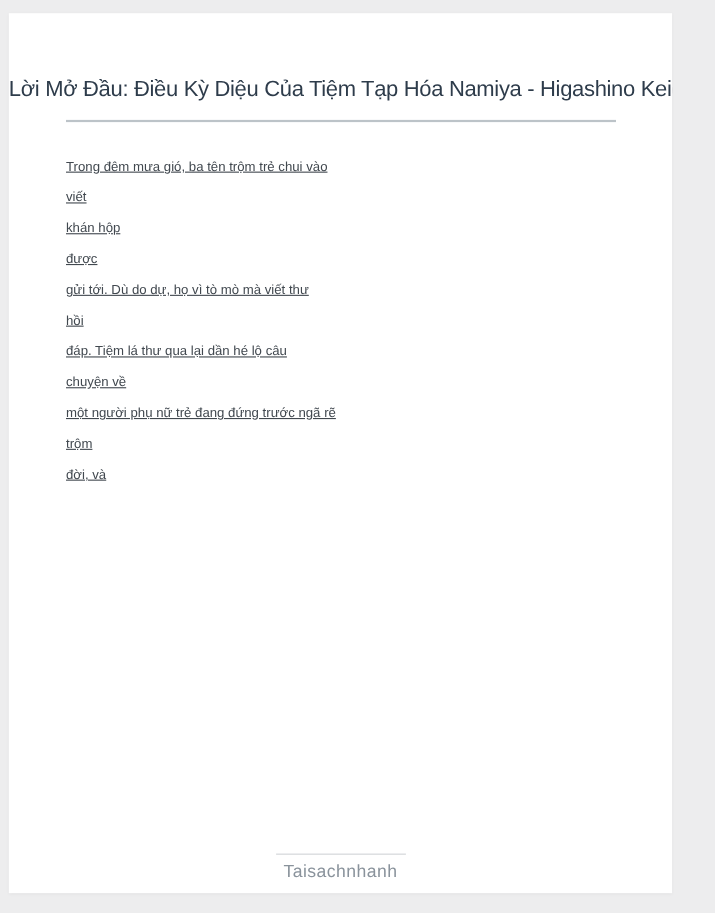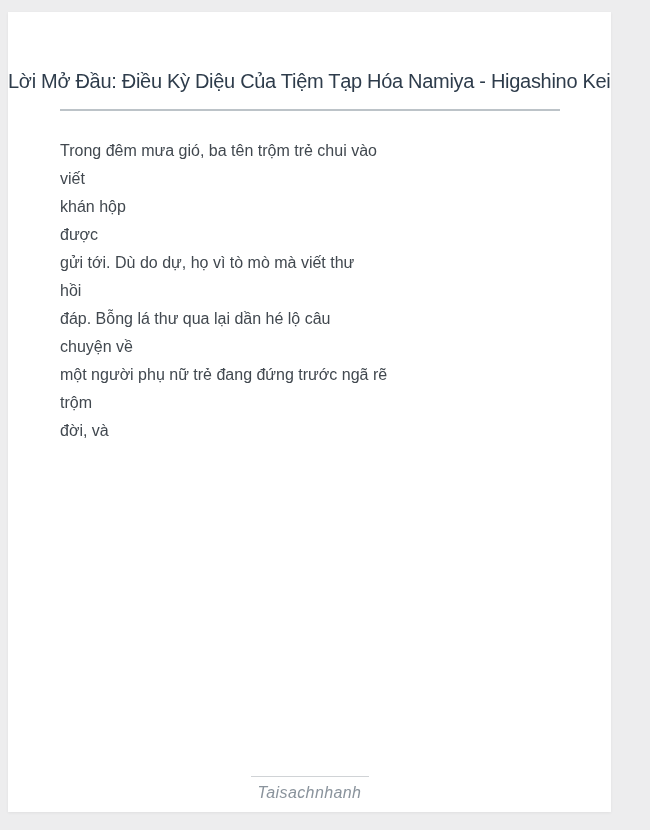"Trong đêm mưa gió, ba" .body-text { font-size: 16px -> 12px; text-decoration: none -> underline }
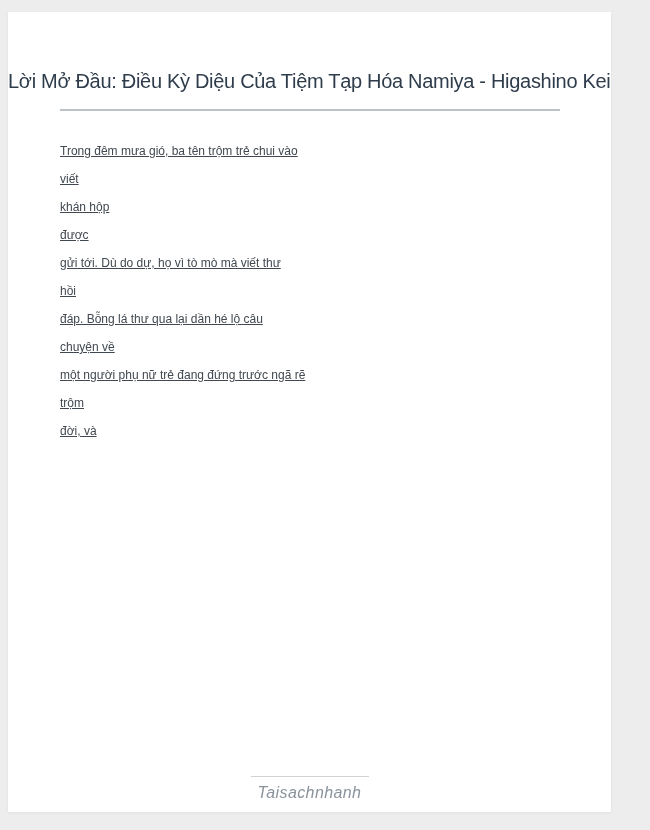"đáp. Bỗng lá thư qua" div.text-line { text: Bỗng -> Tiệm }
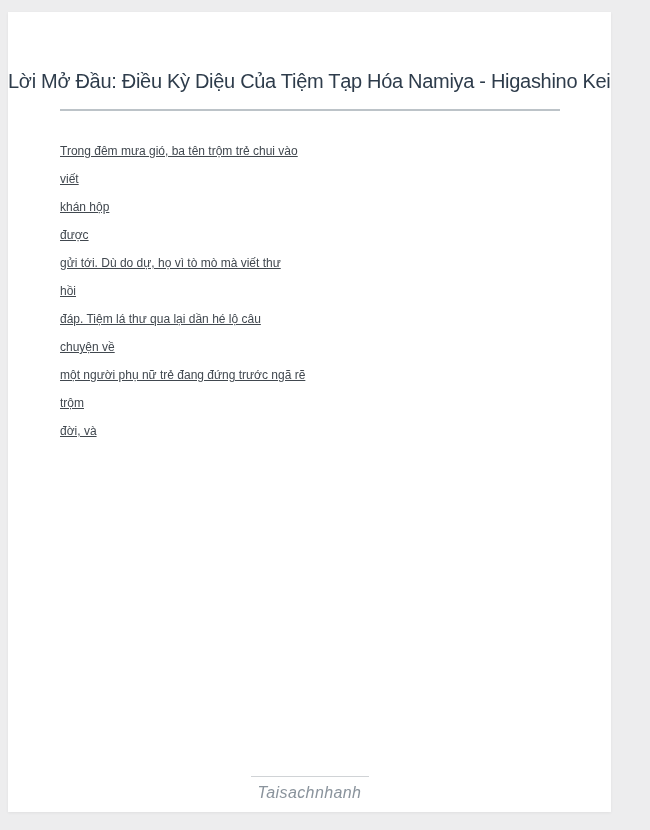"Taisachnhanh" .footer-brand { font-style: italic -> none }
